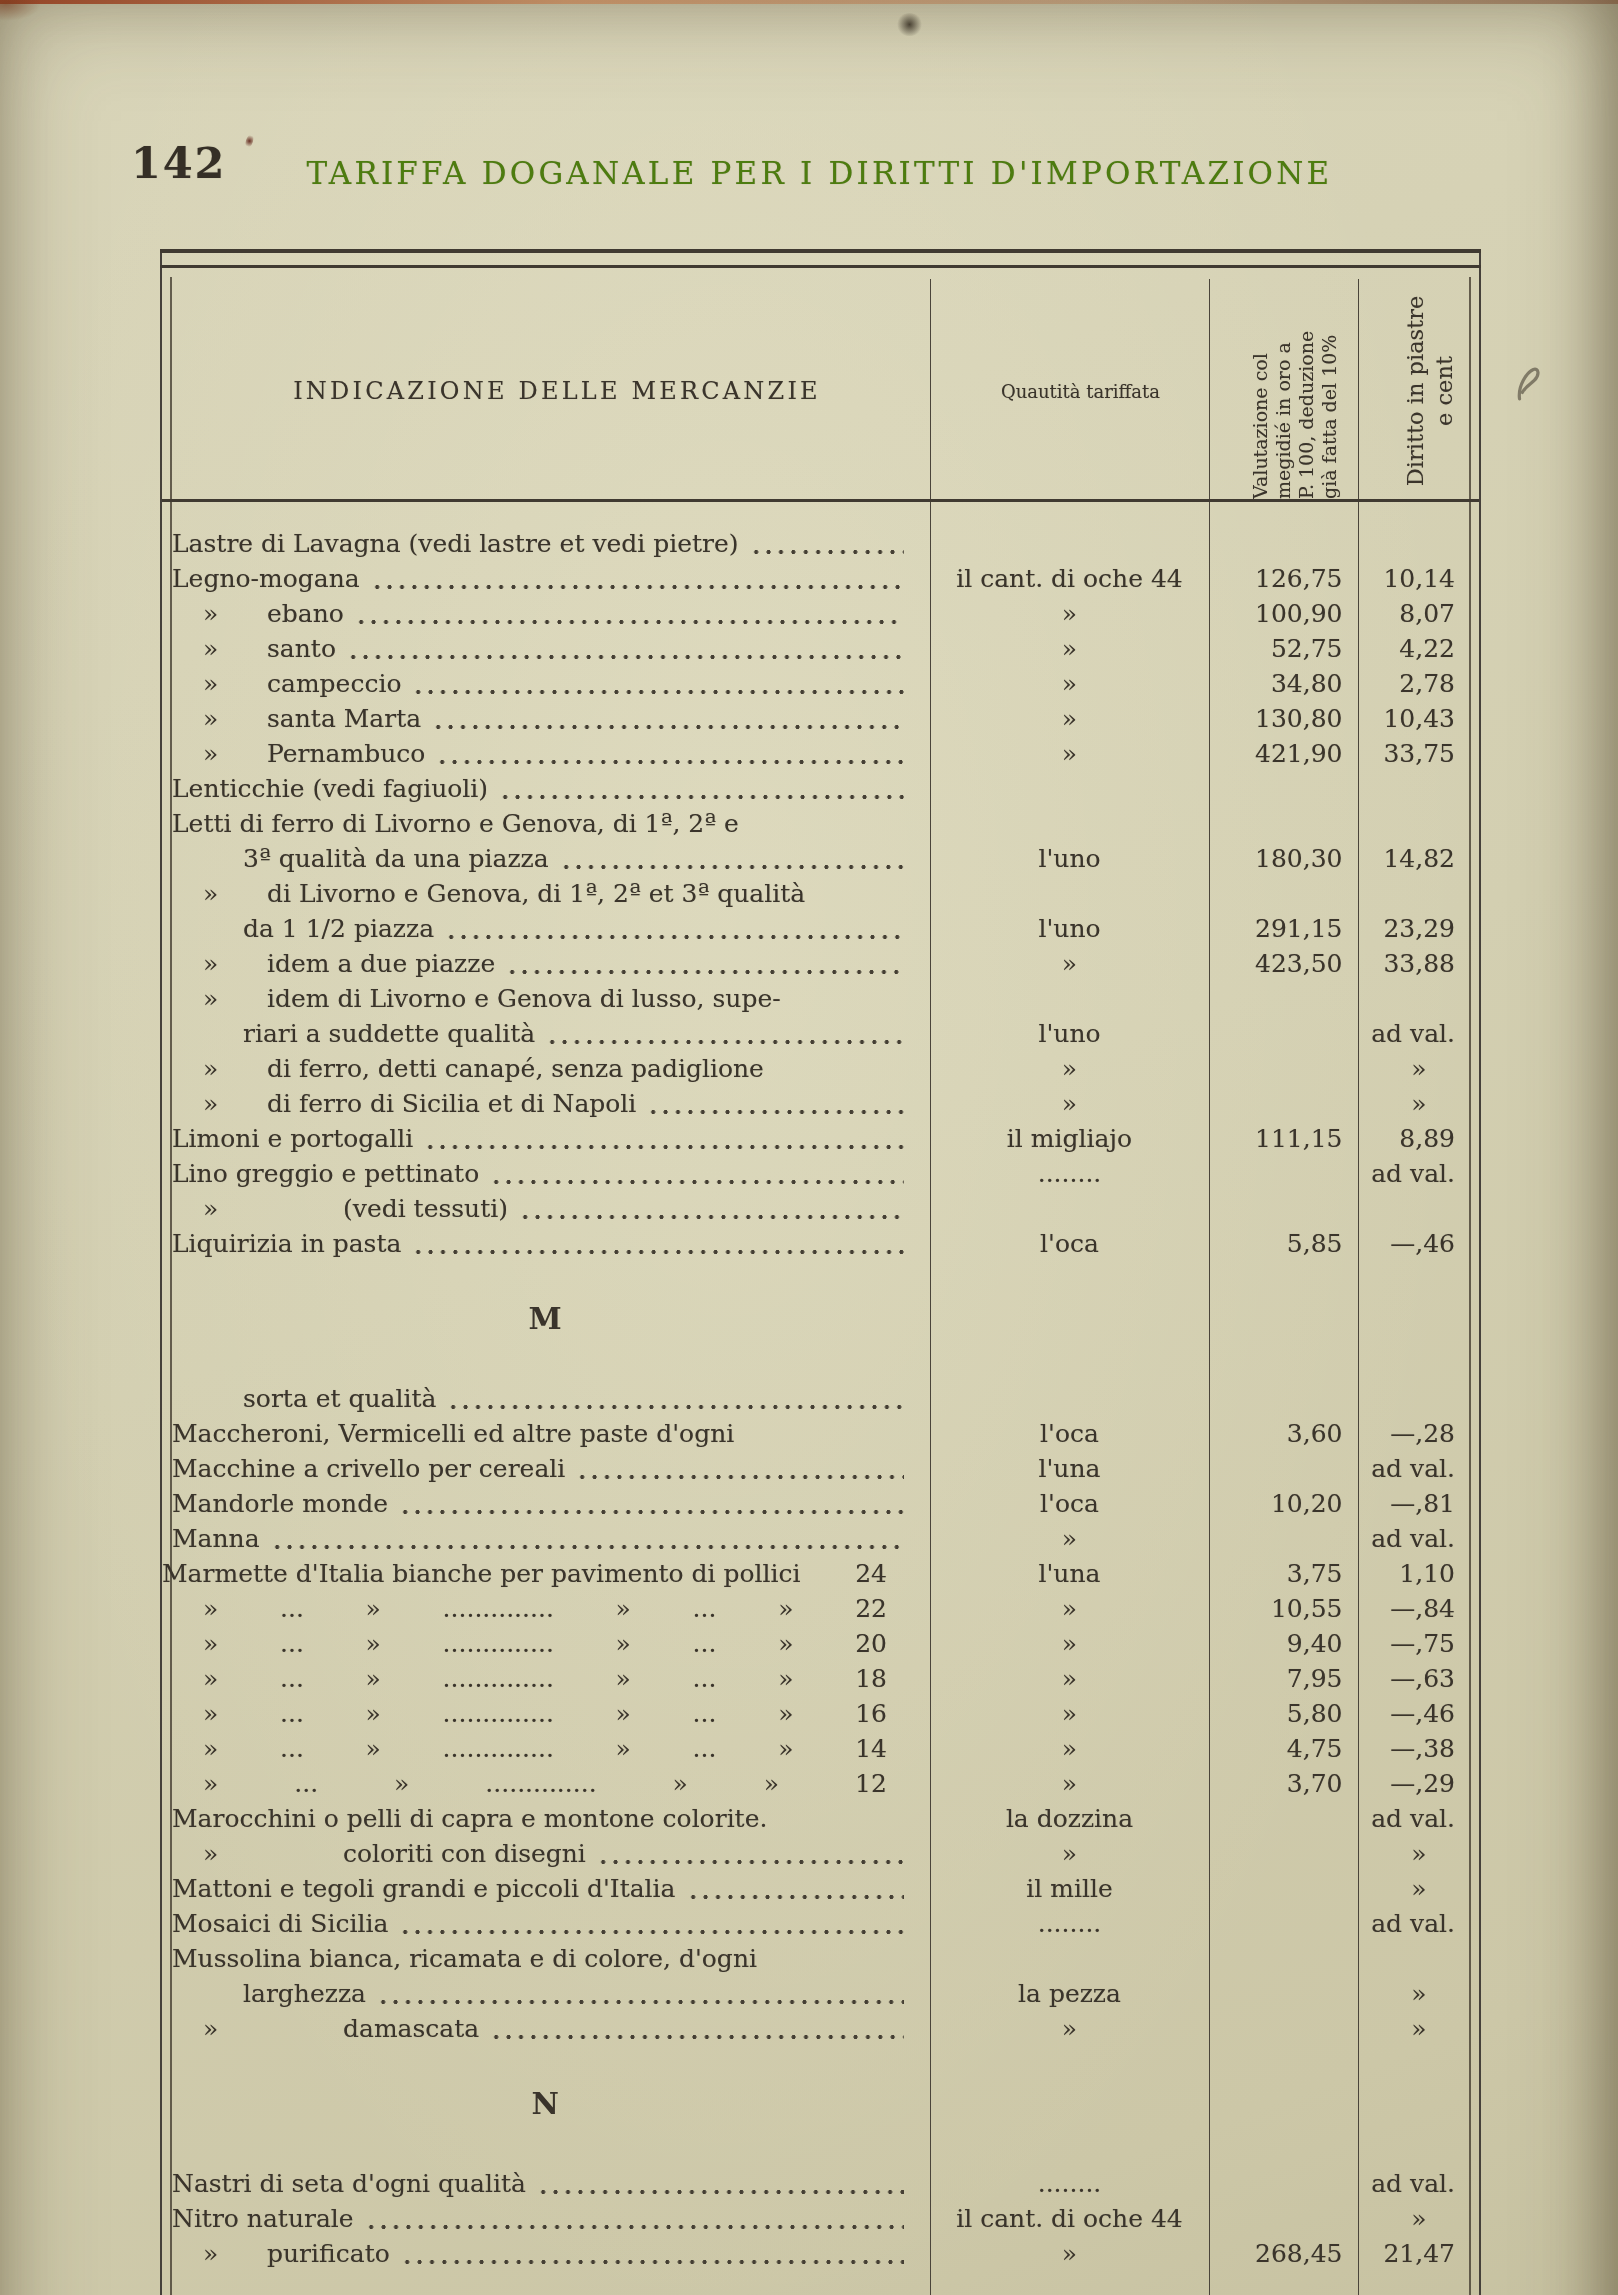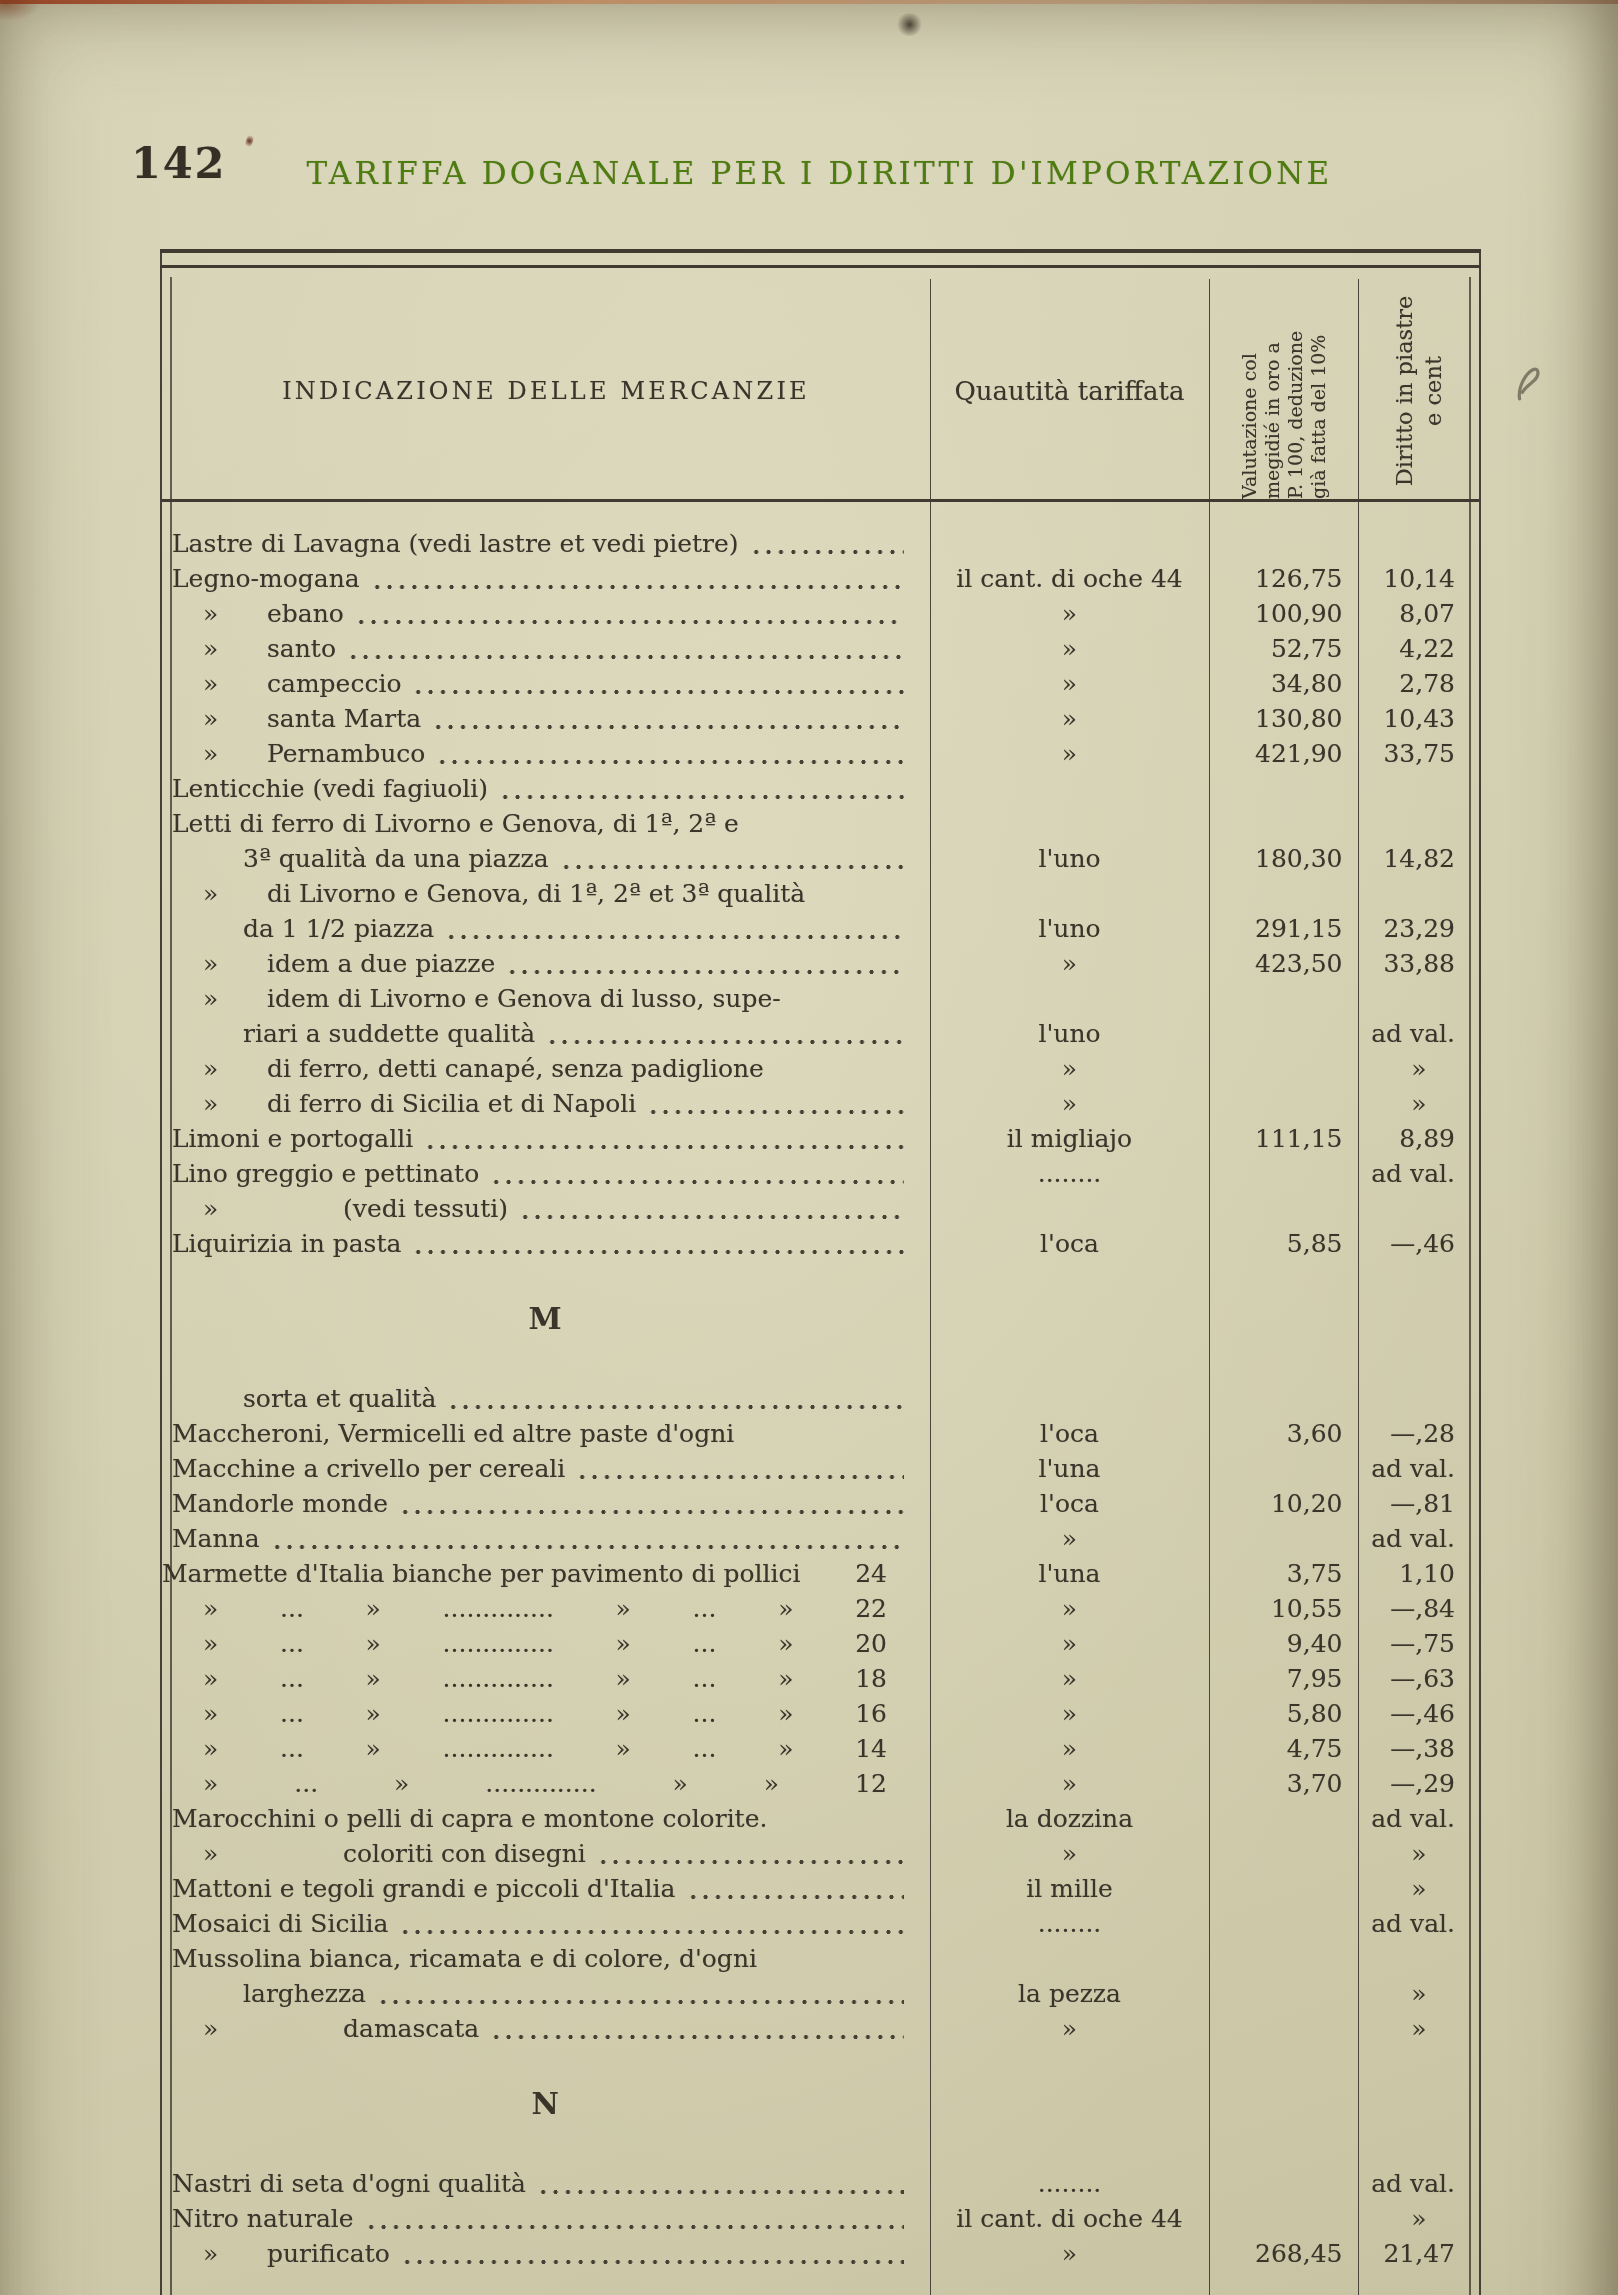"INDICAZIONE DELLE MERCANZIE" .thead { left: 0 -> 11px }
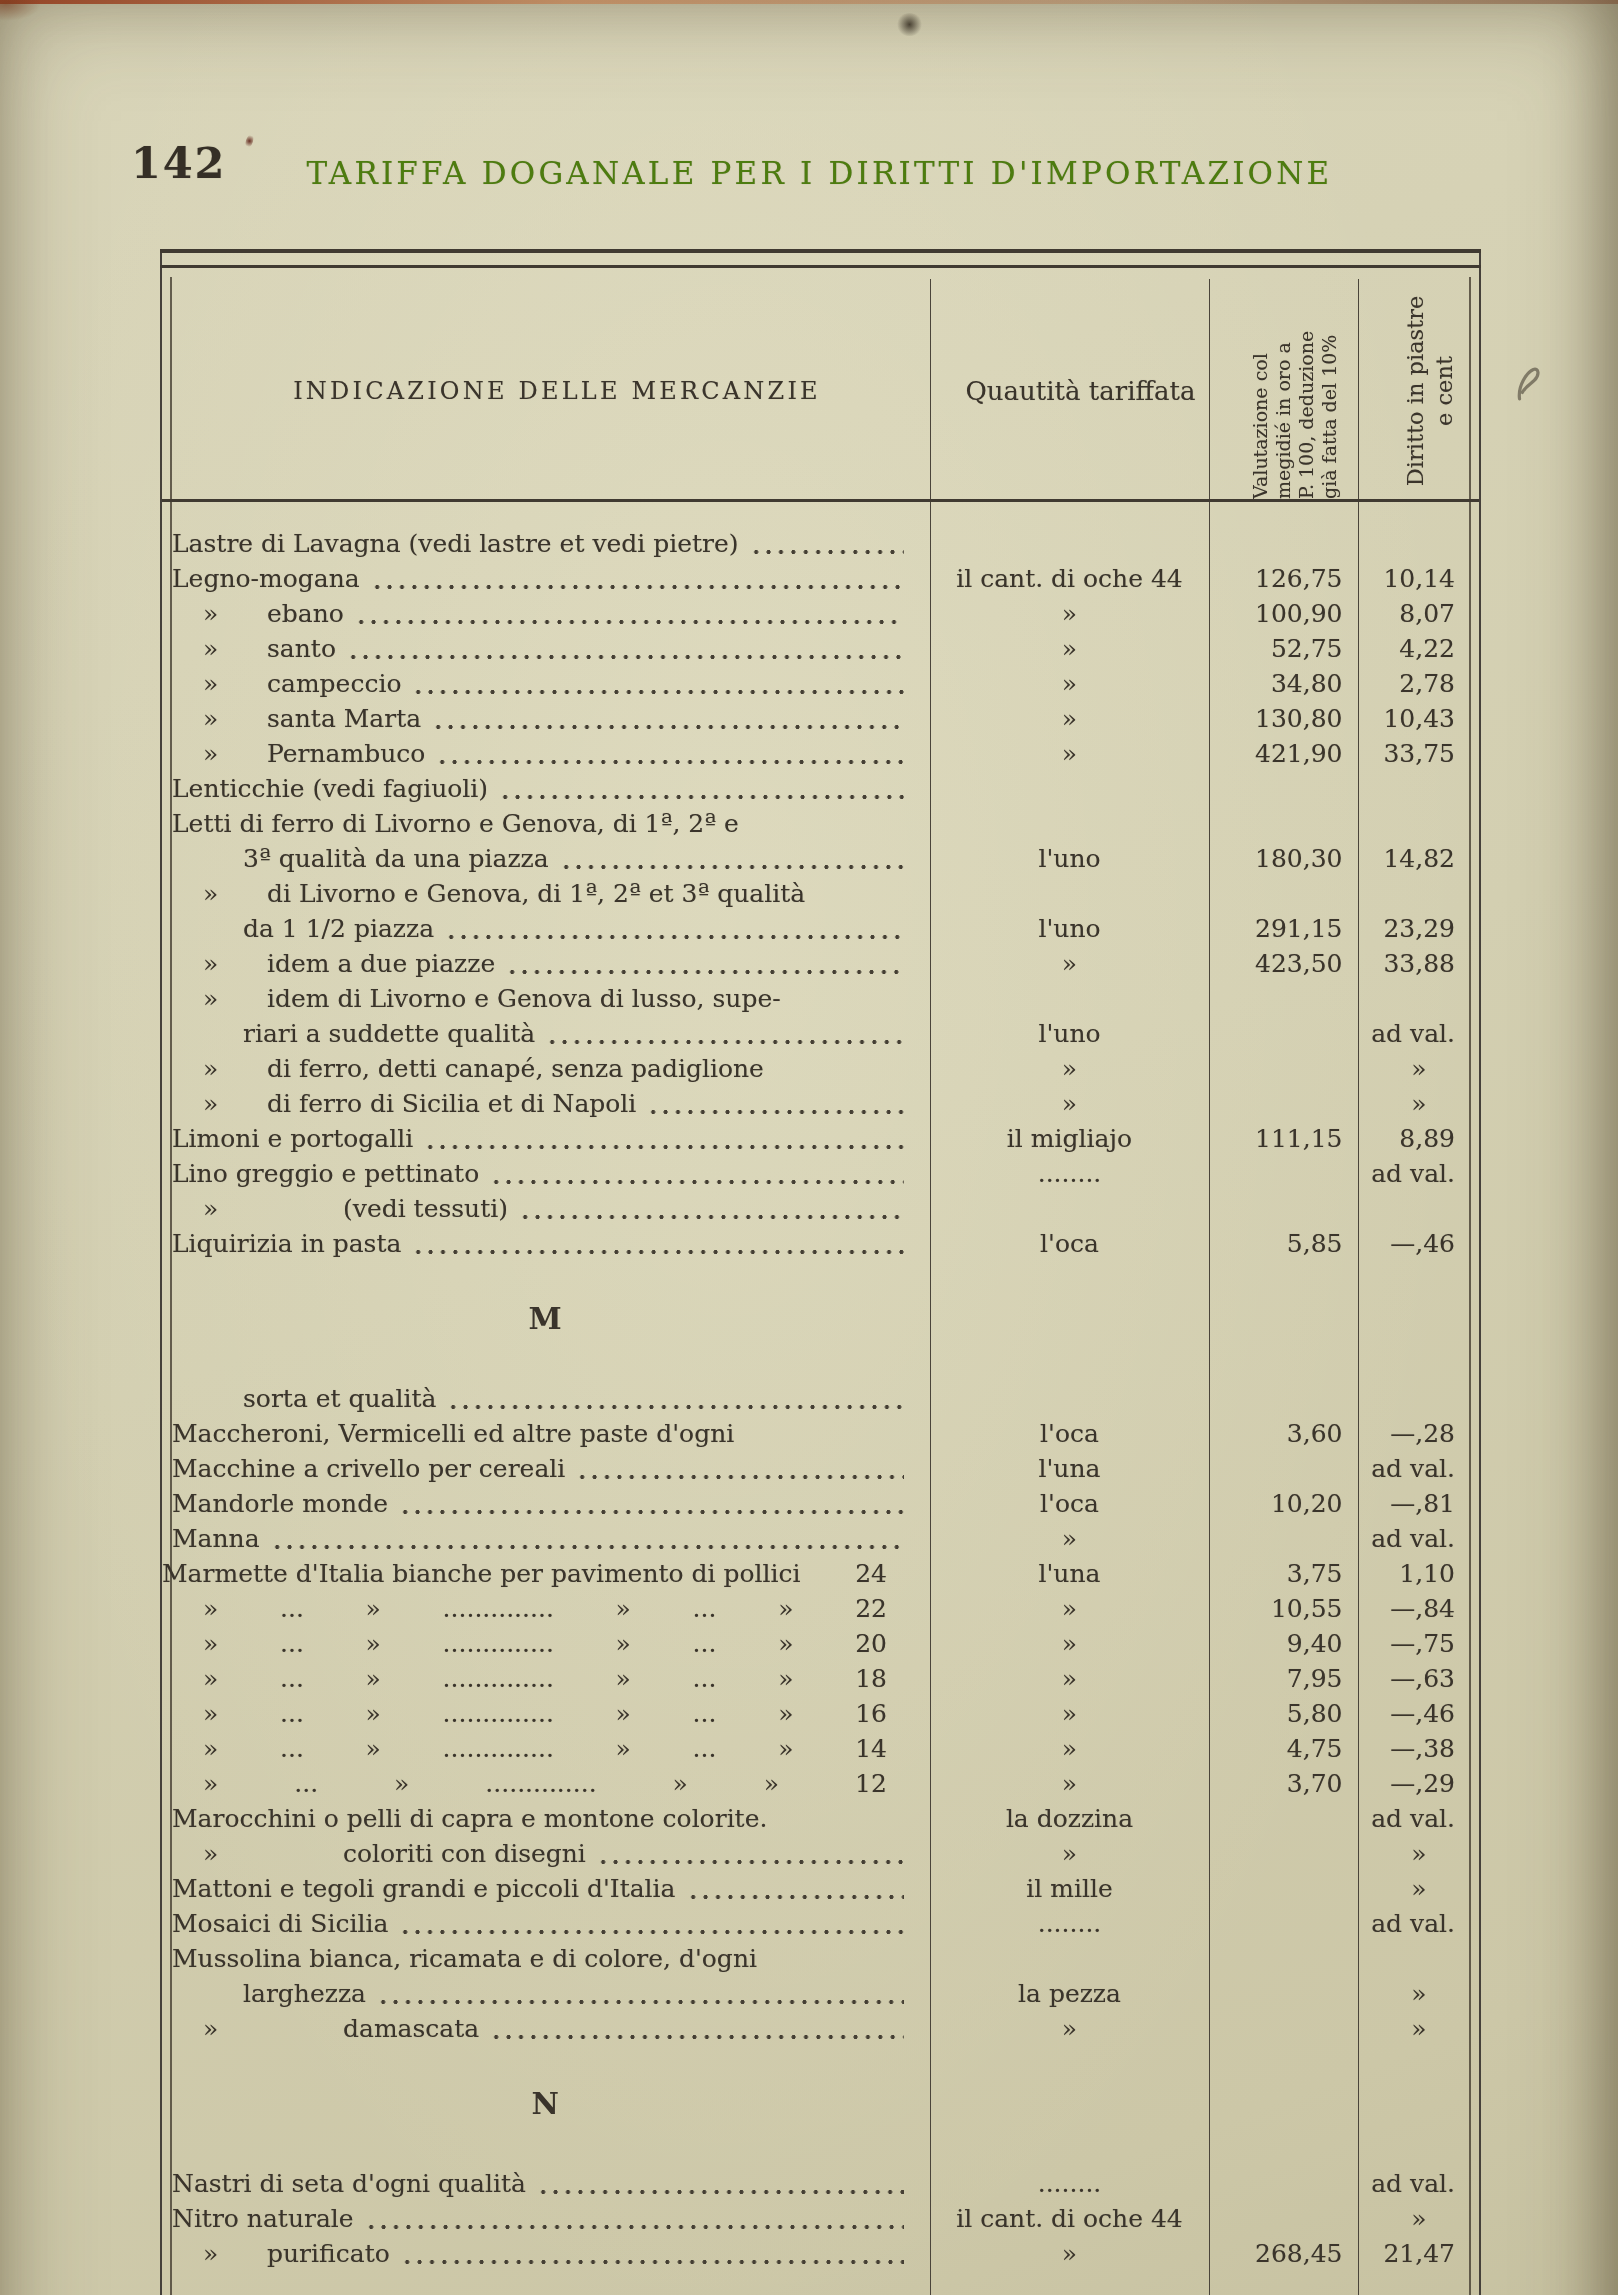"Quautità tariffata" .th2 { font-size: 26px -> 18px }
